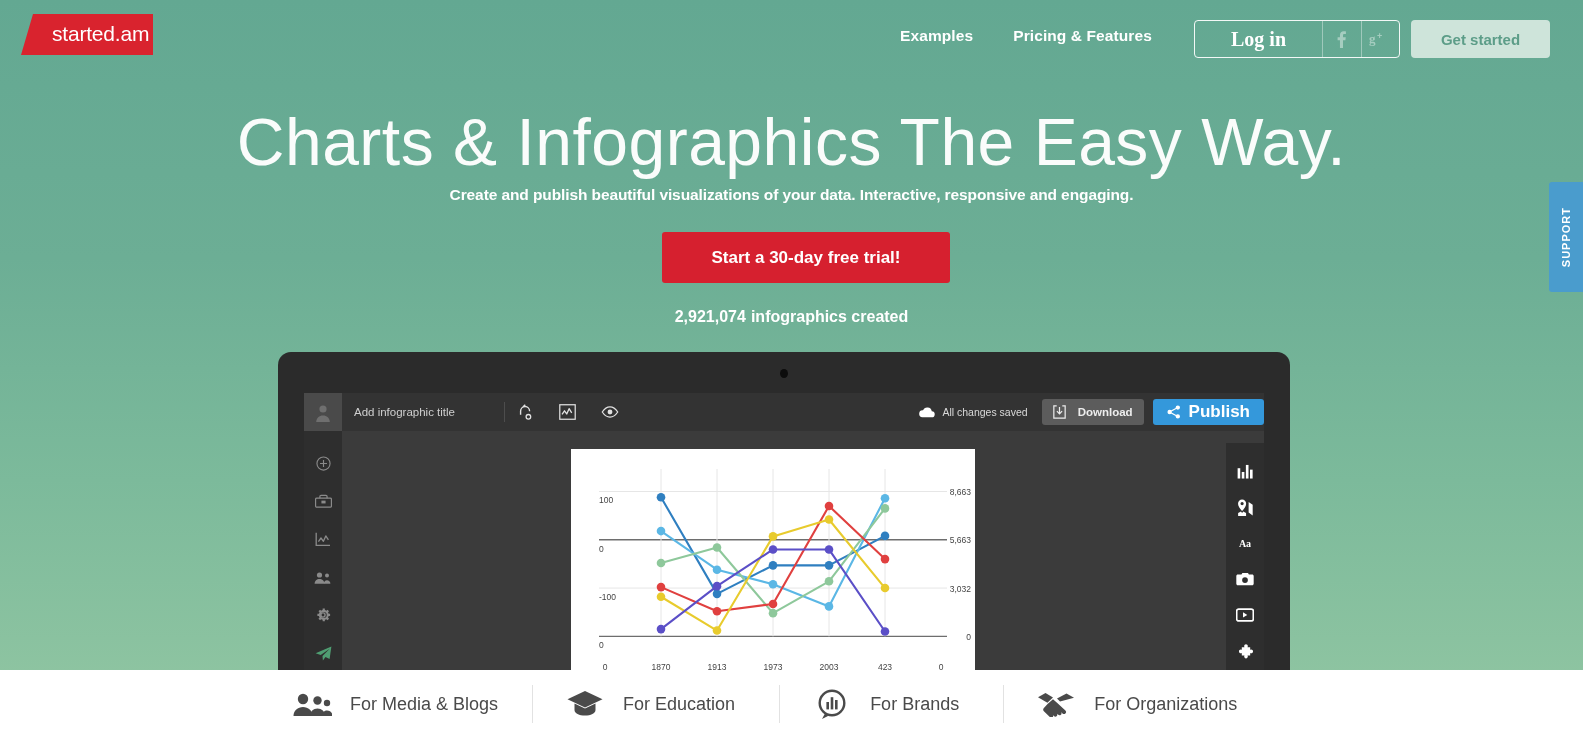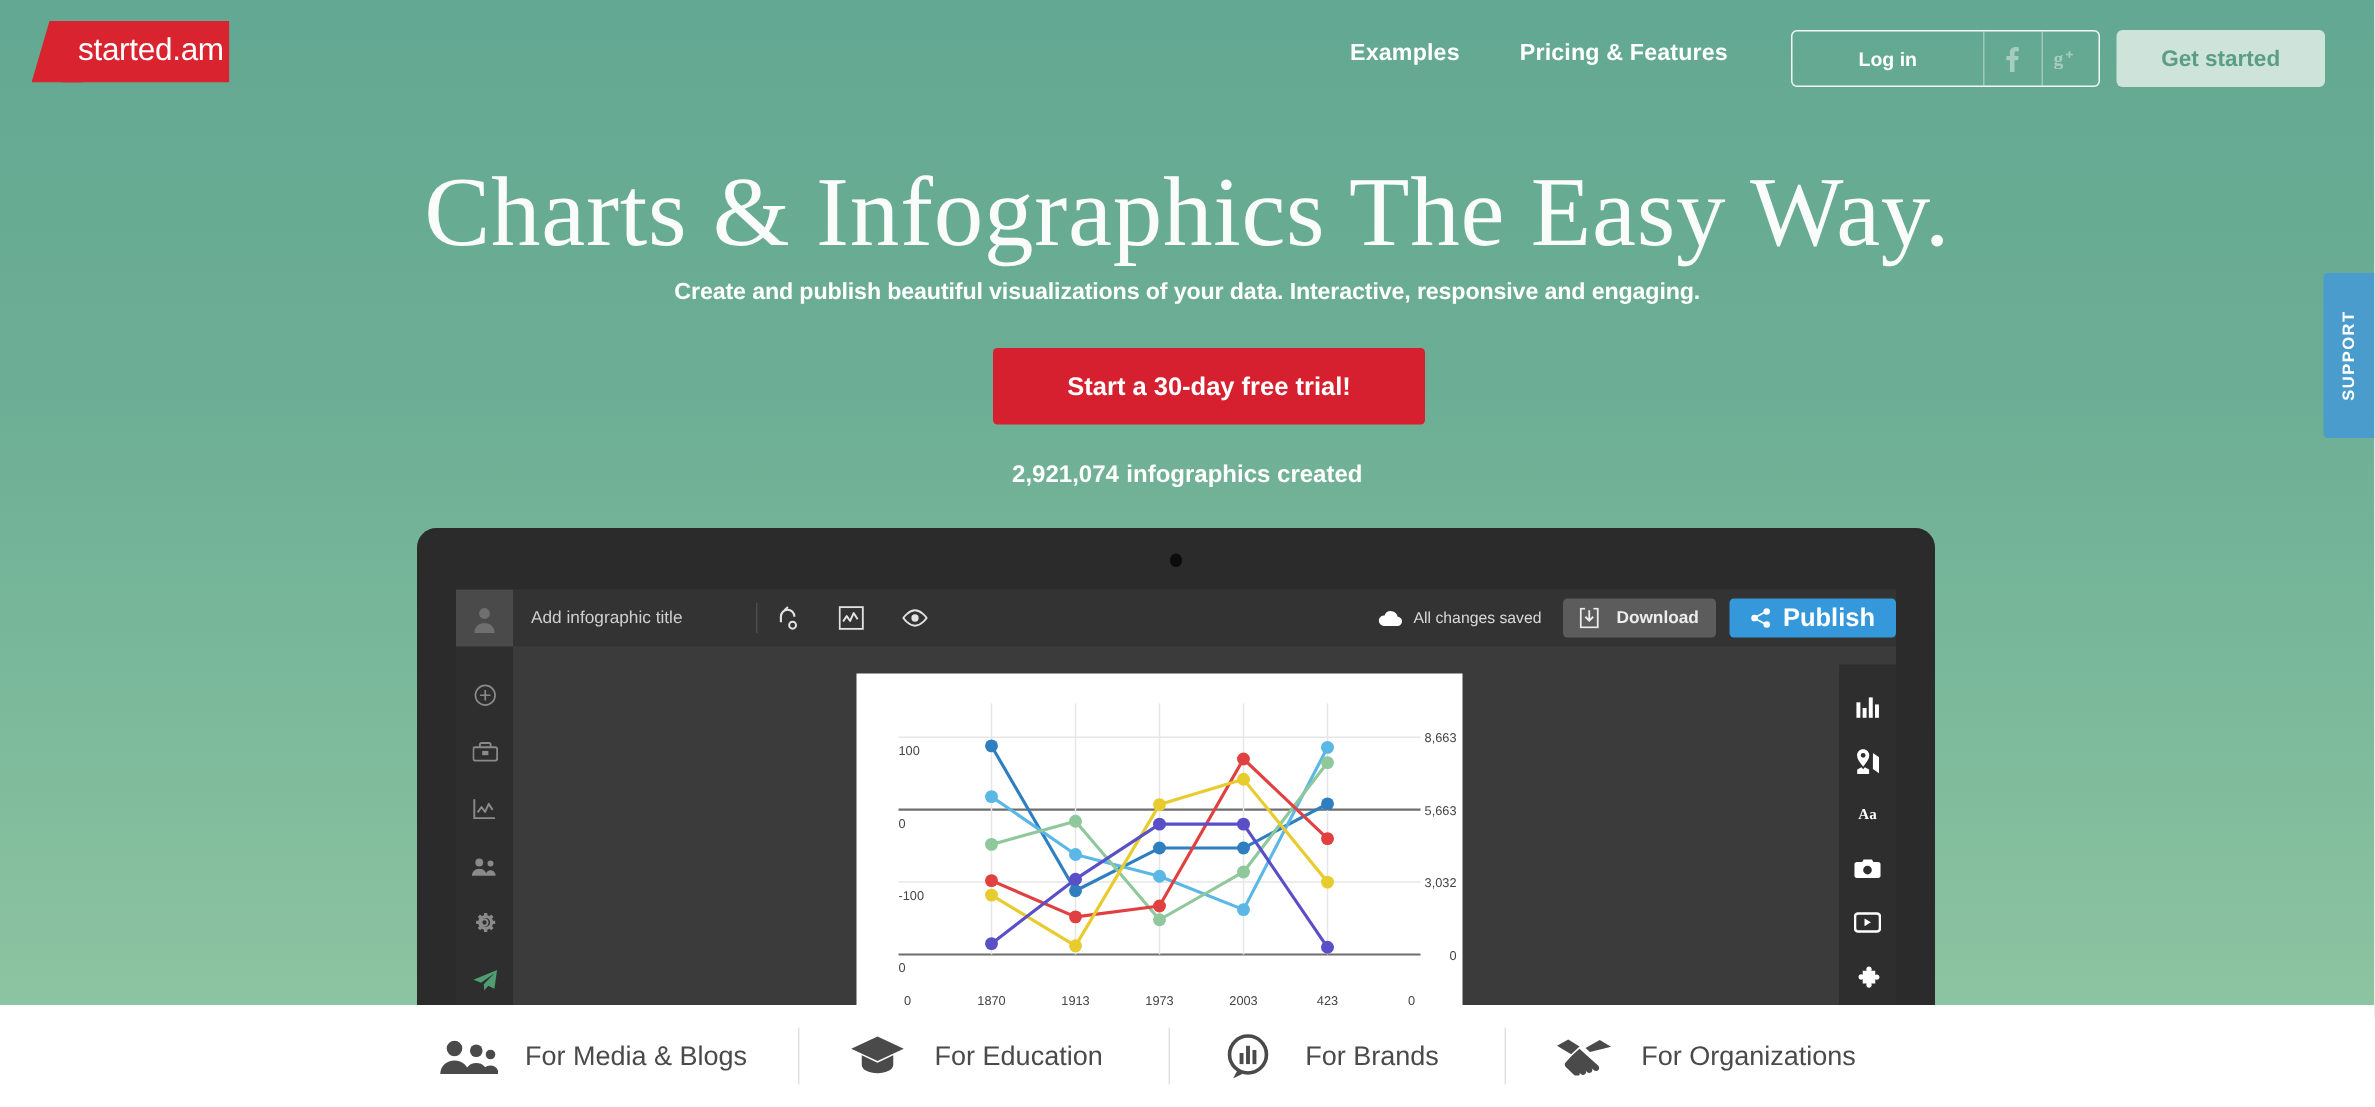"Log in" #login-box .login-label { font-family: none -> Liberation Serif, serif; font-size: 13px -> 20px }
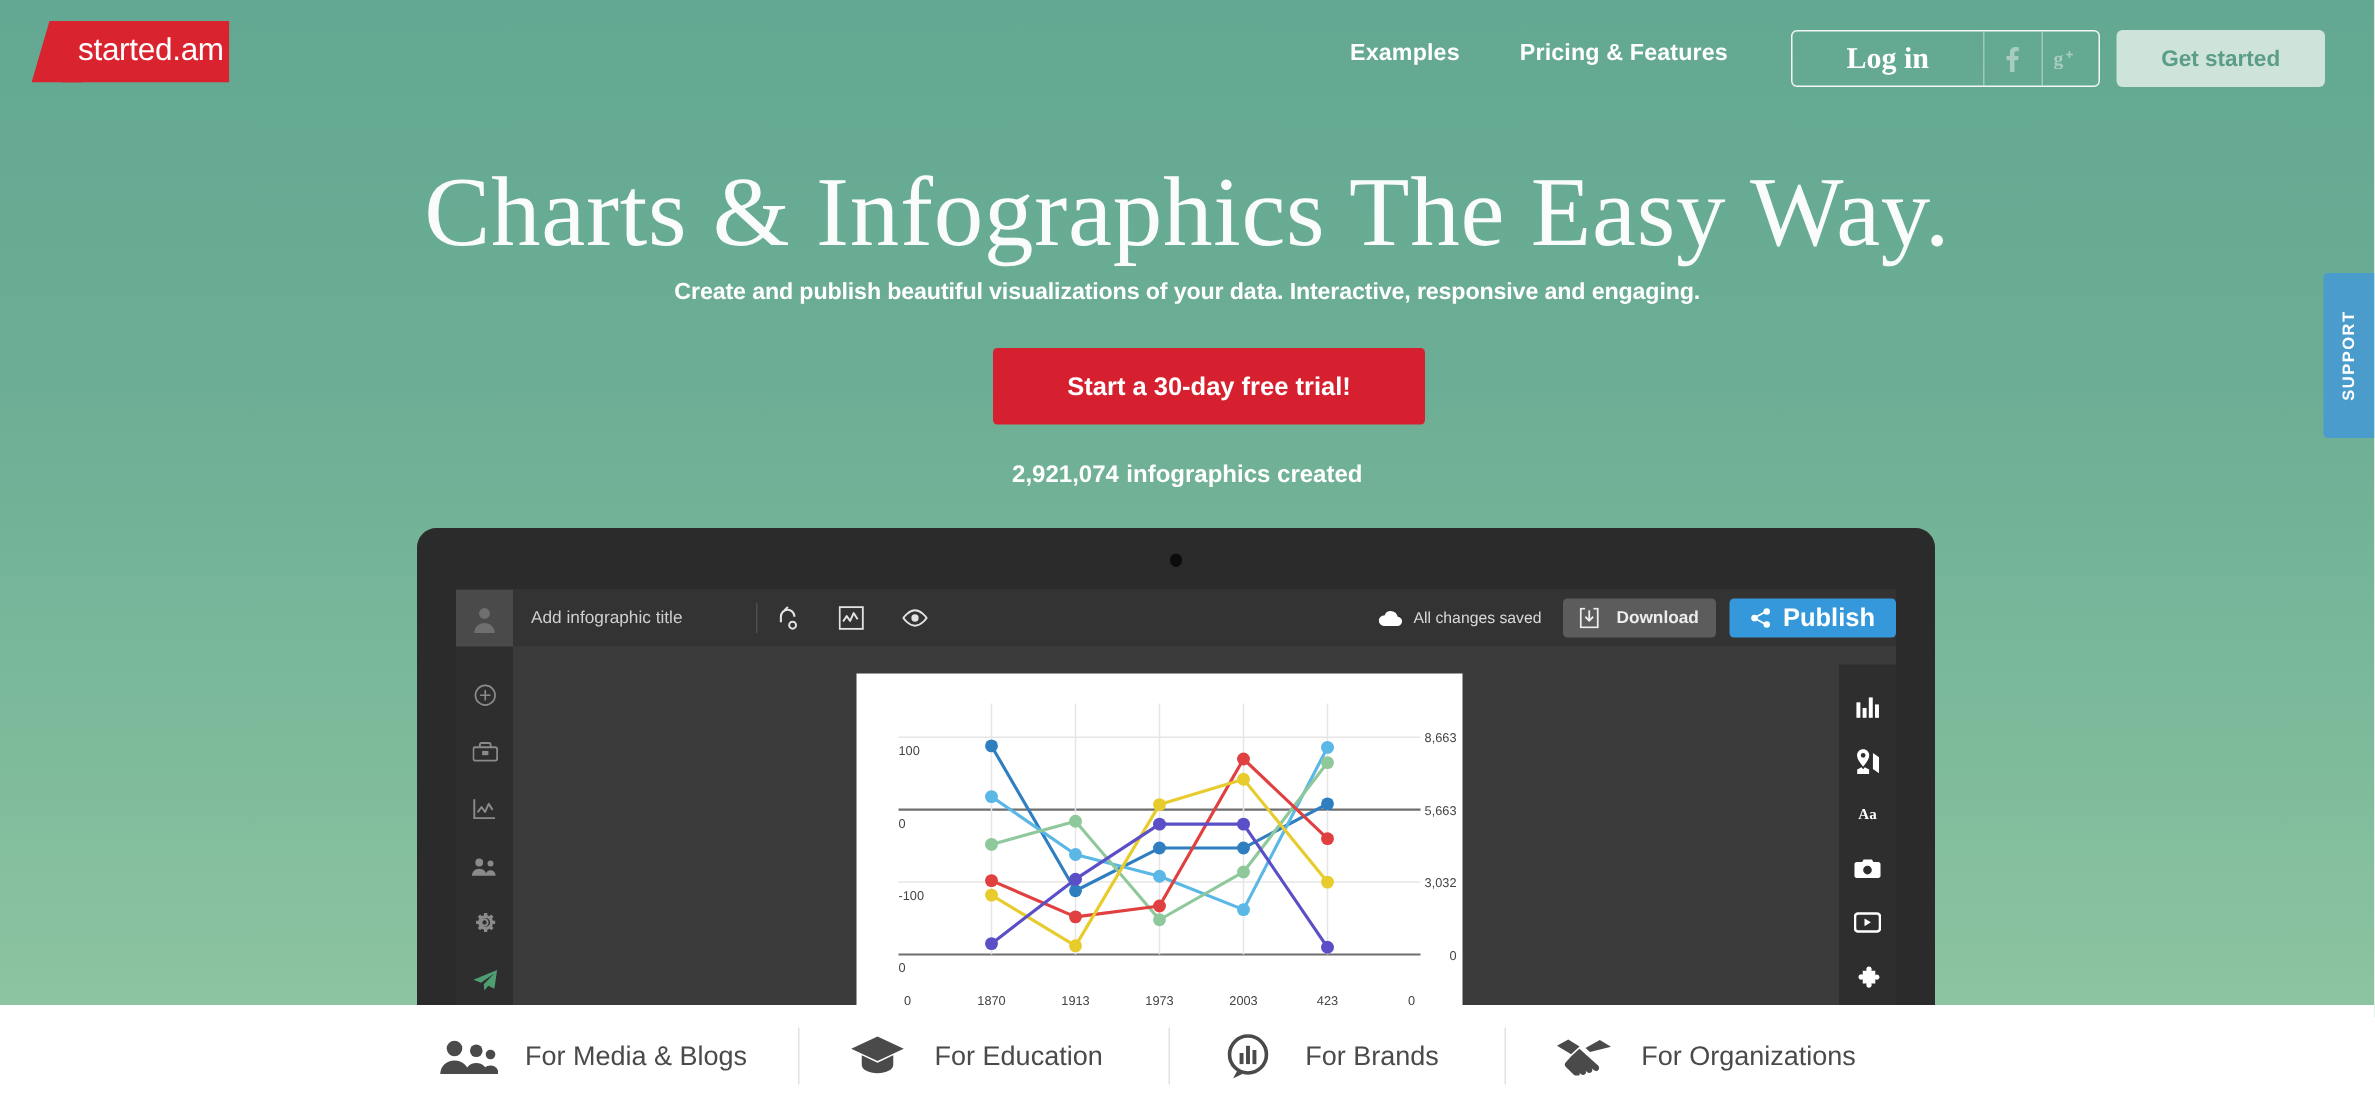"Charts & Infographics The Easy" #hero-title { font-family: Liberation Serif, serif -> Liberation Sans, sans-serif }
